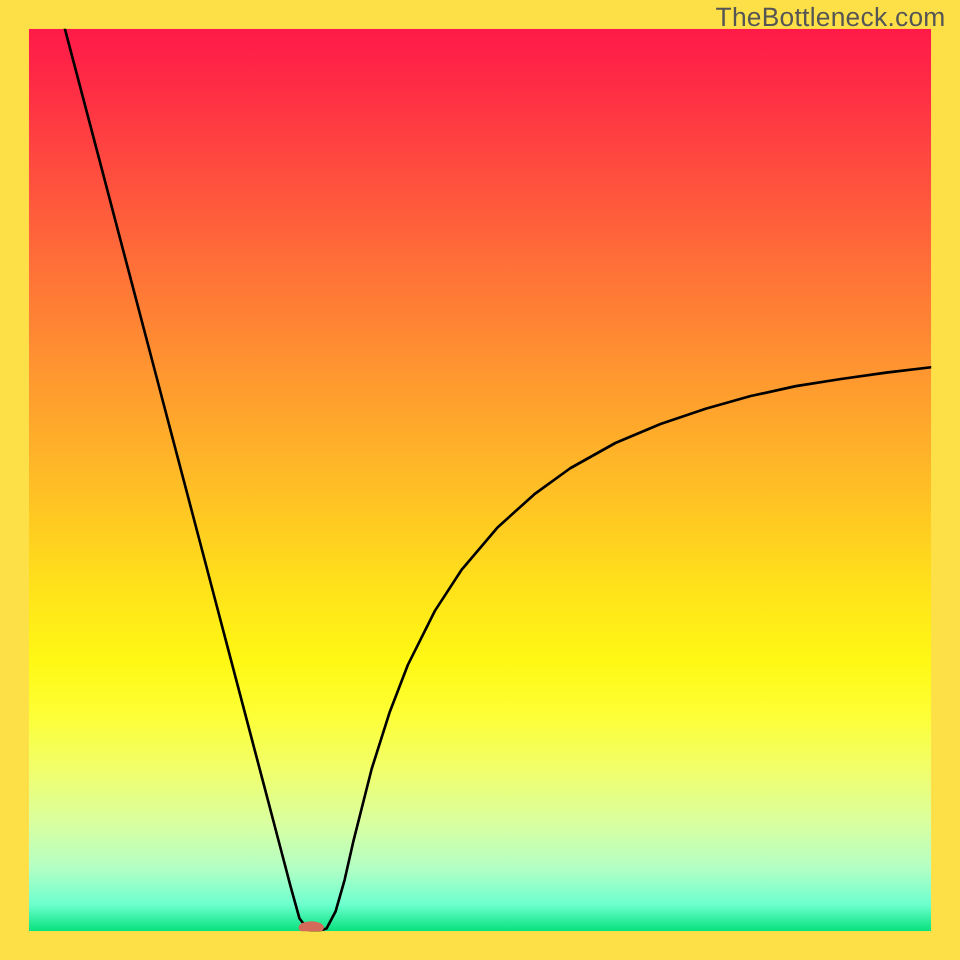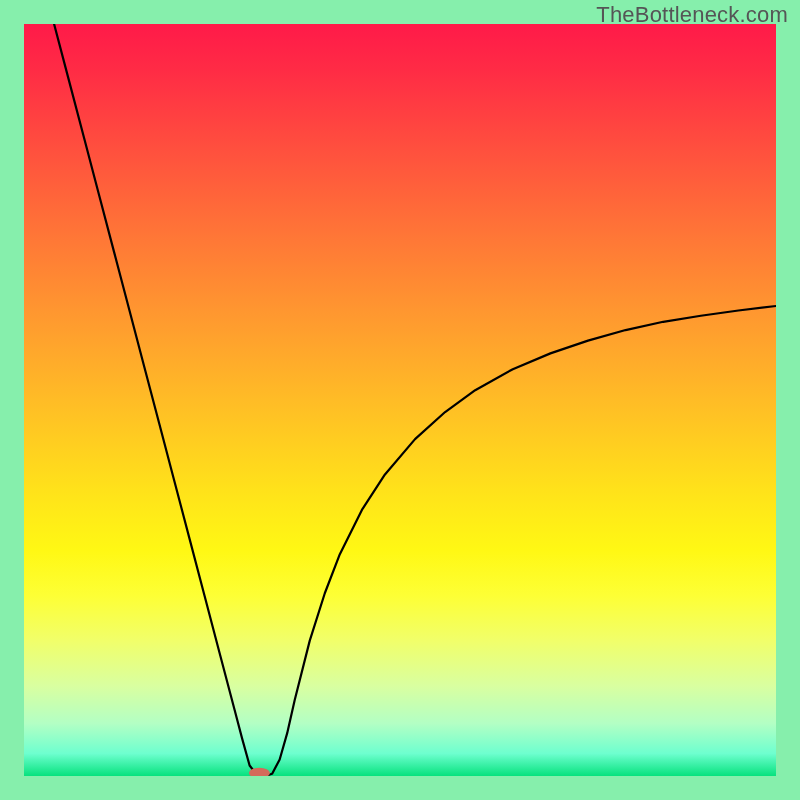"TheBottleneck.com" .outer { background: #86efac -> #fde047 }
